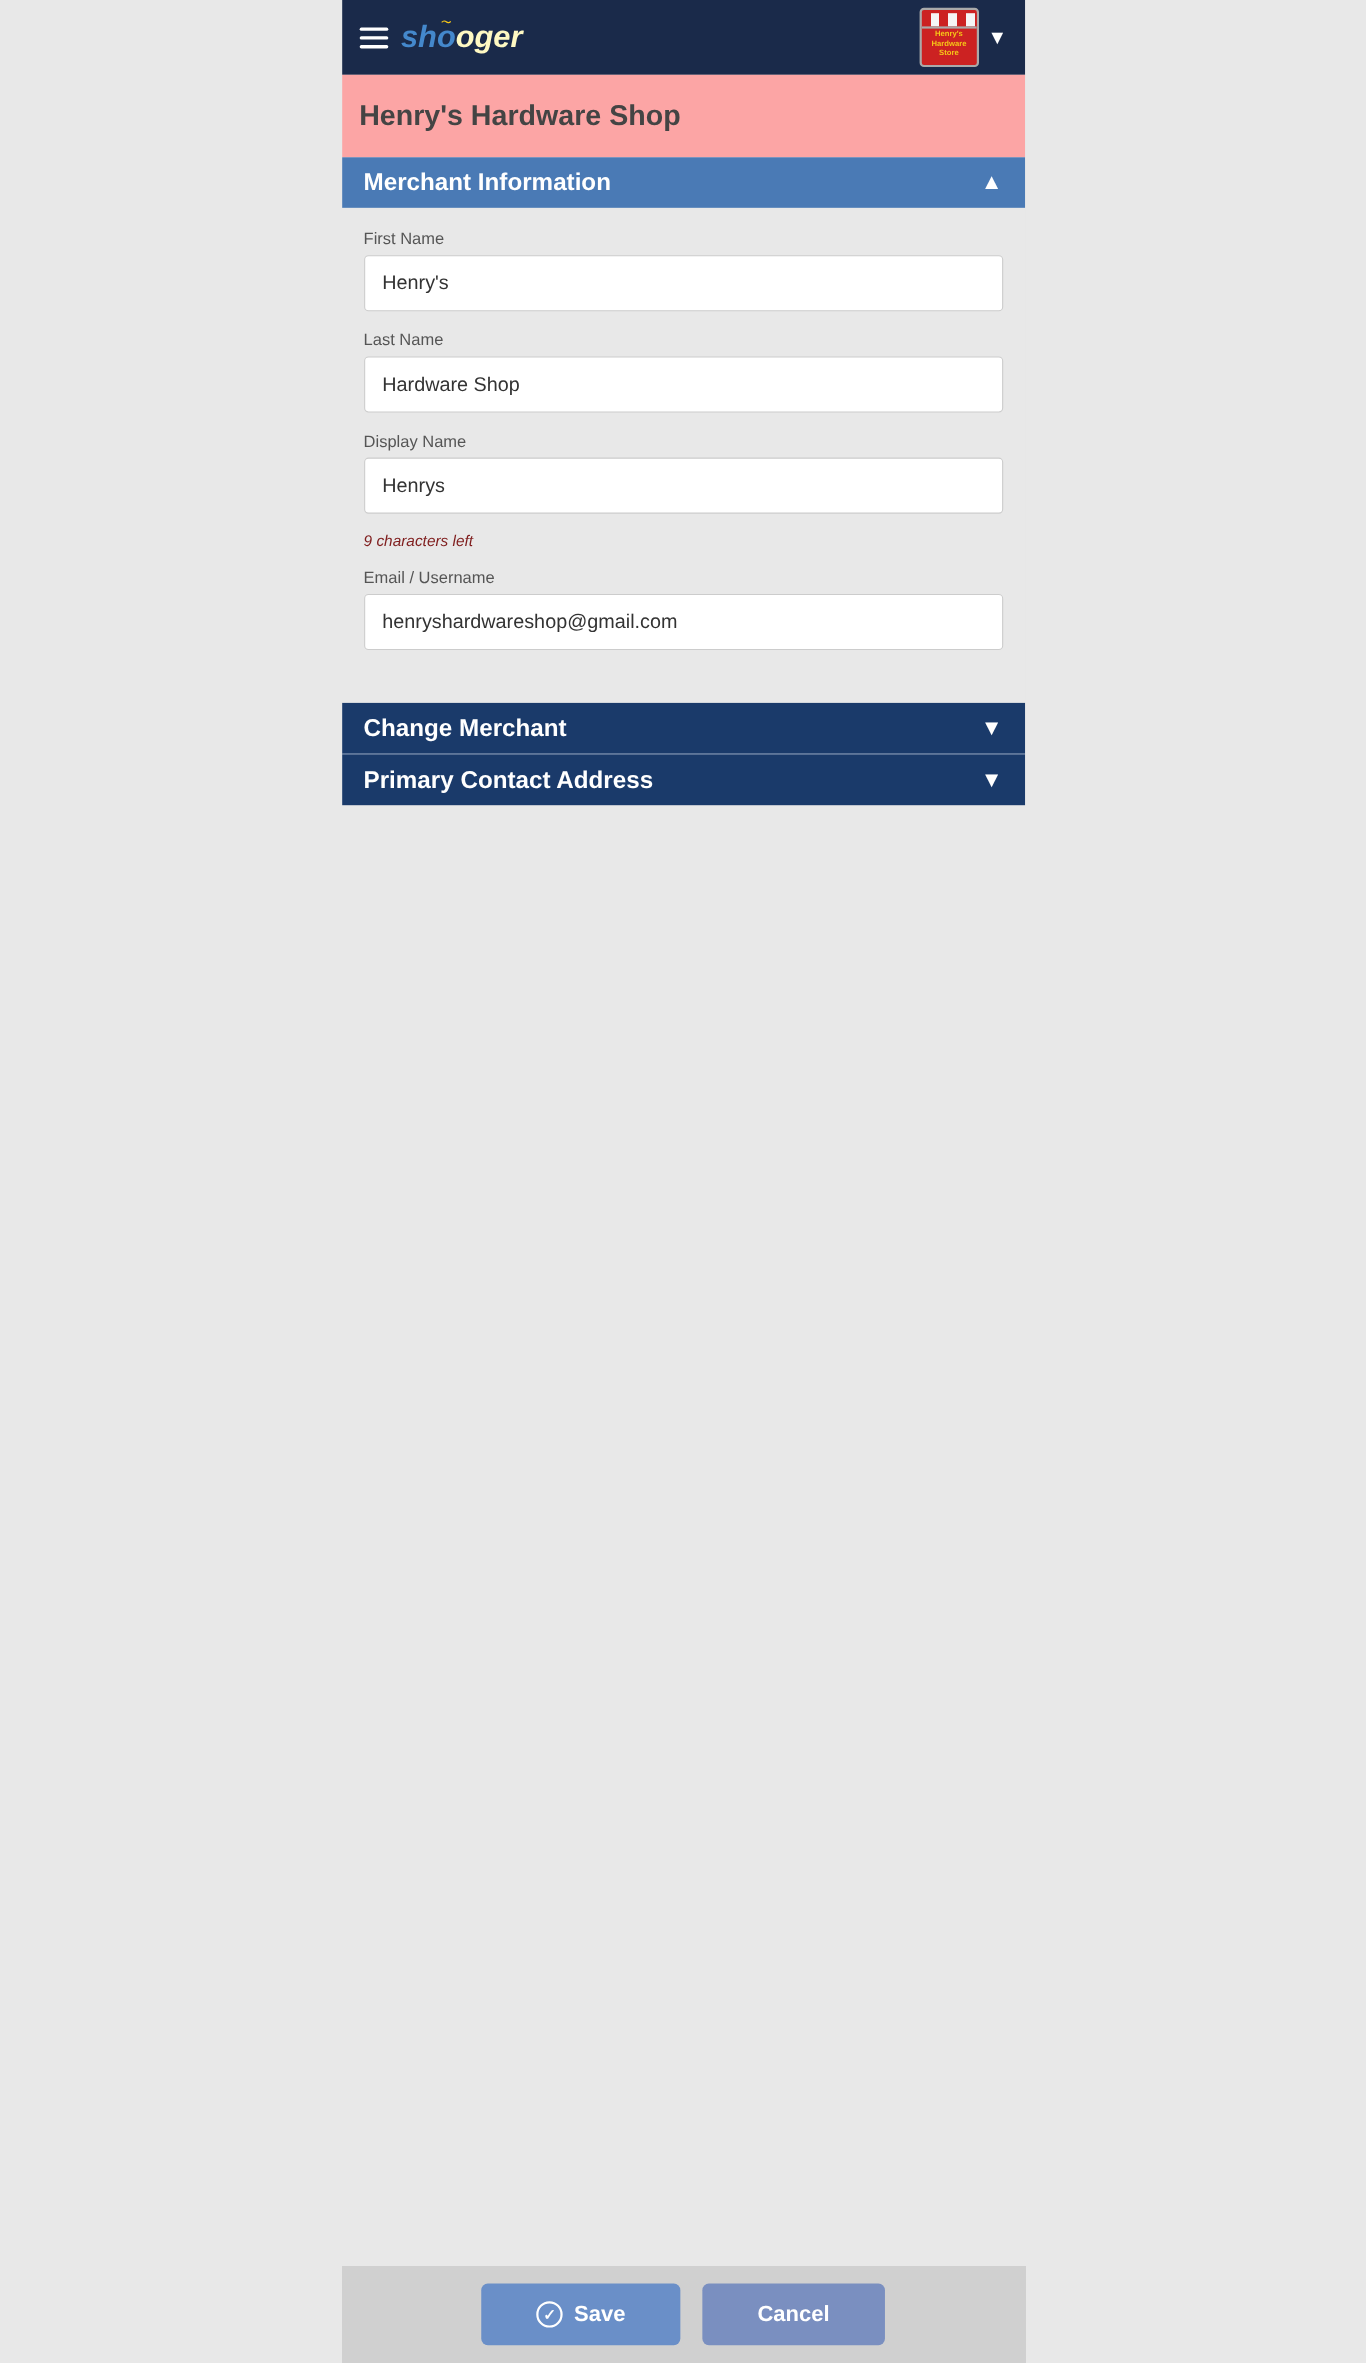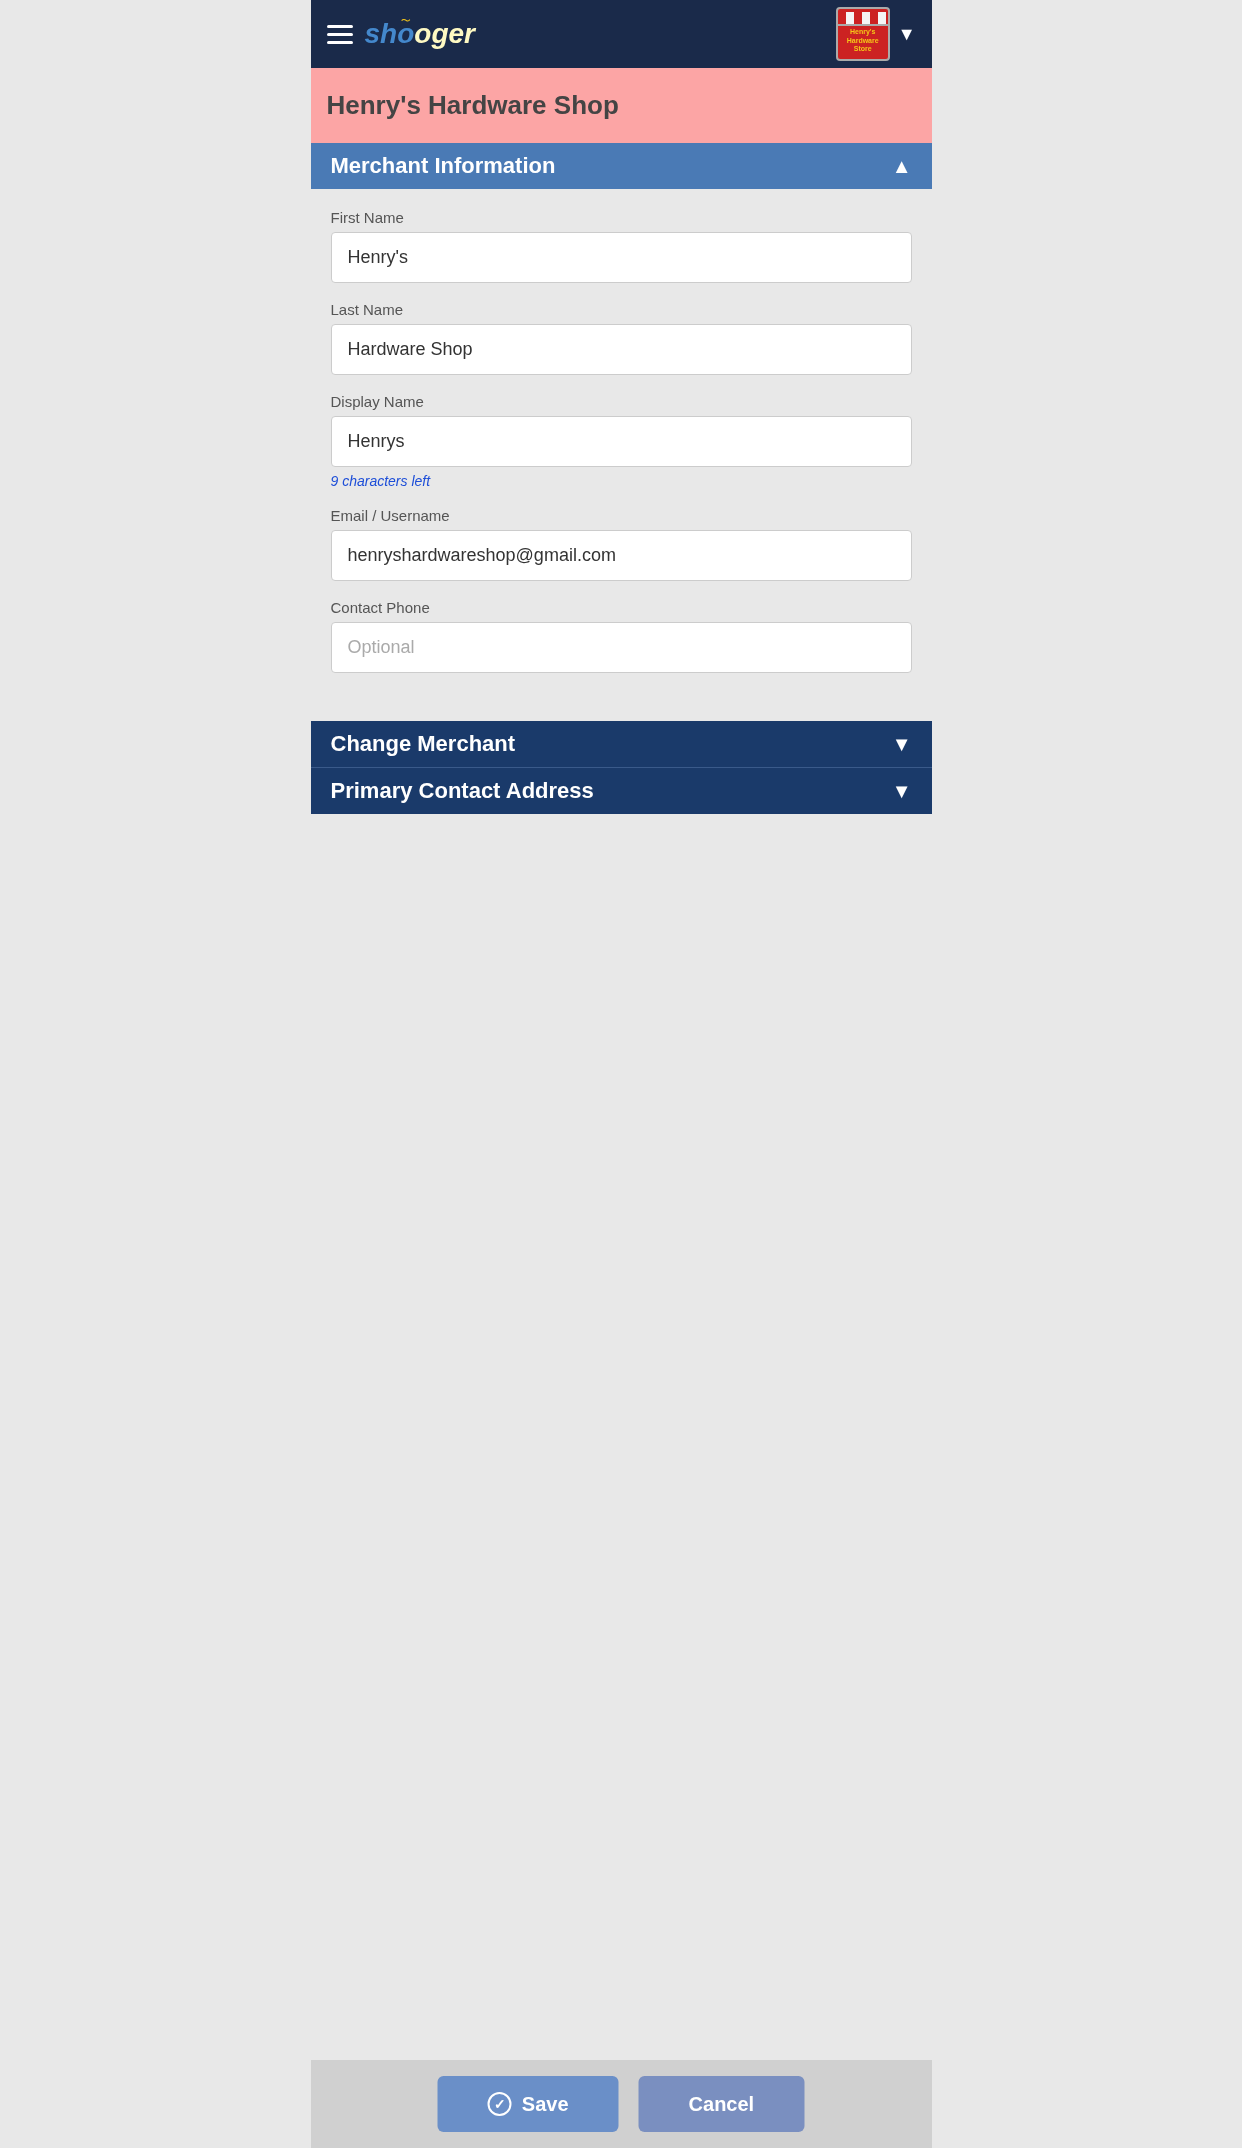"9 characters left" .char-count { color: #1d4ed8 -> #7f1d1d; margin-top: 6px -> 16px }
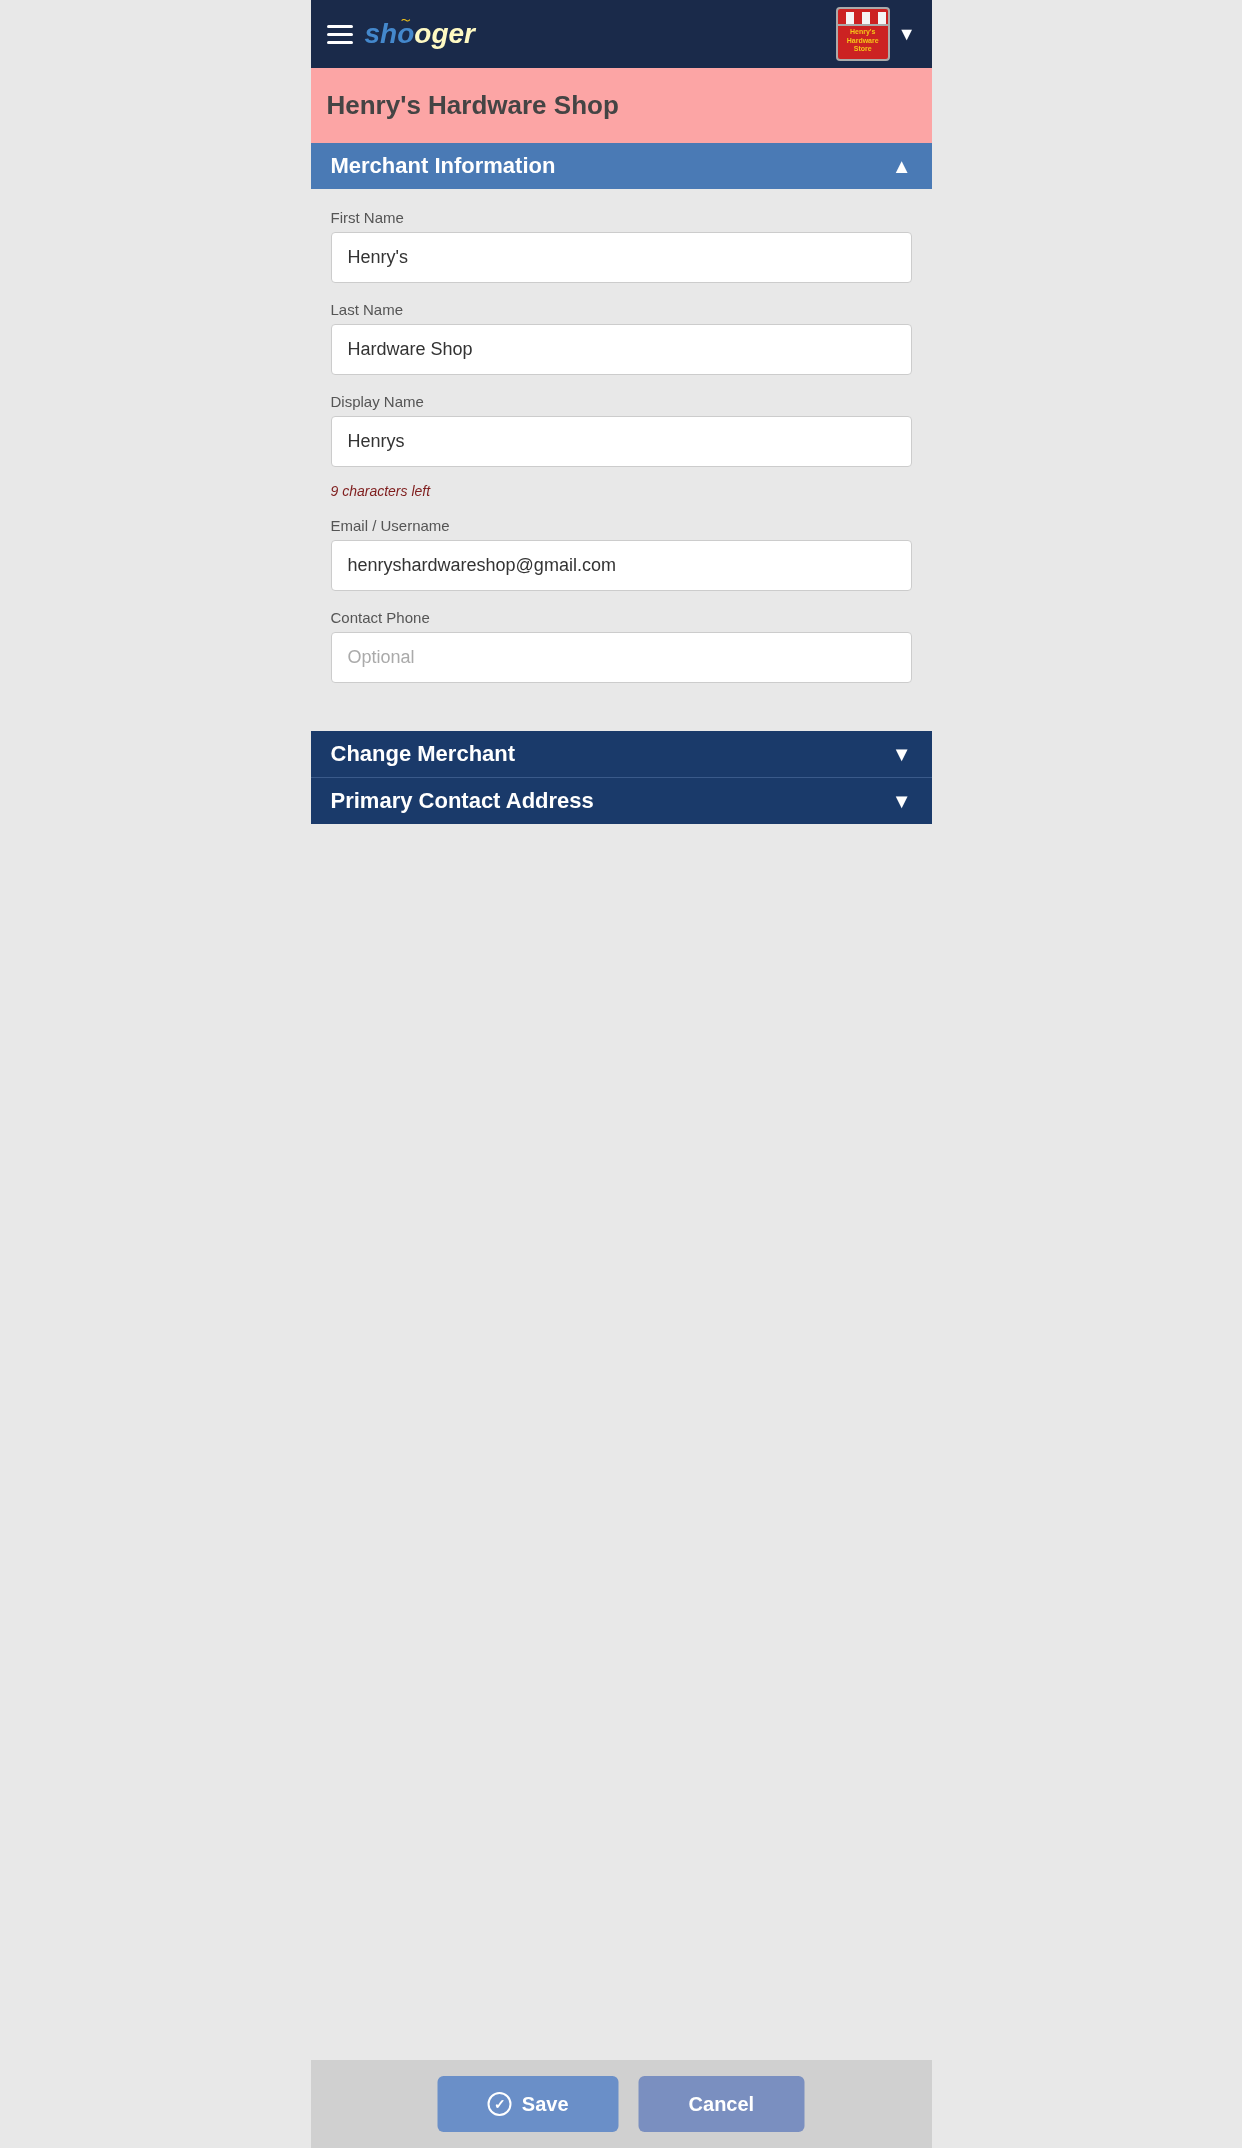"Contact Phone" div.form-group { html: <div> <label>Contact Phone</label> <input> </div> -> none }
